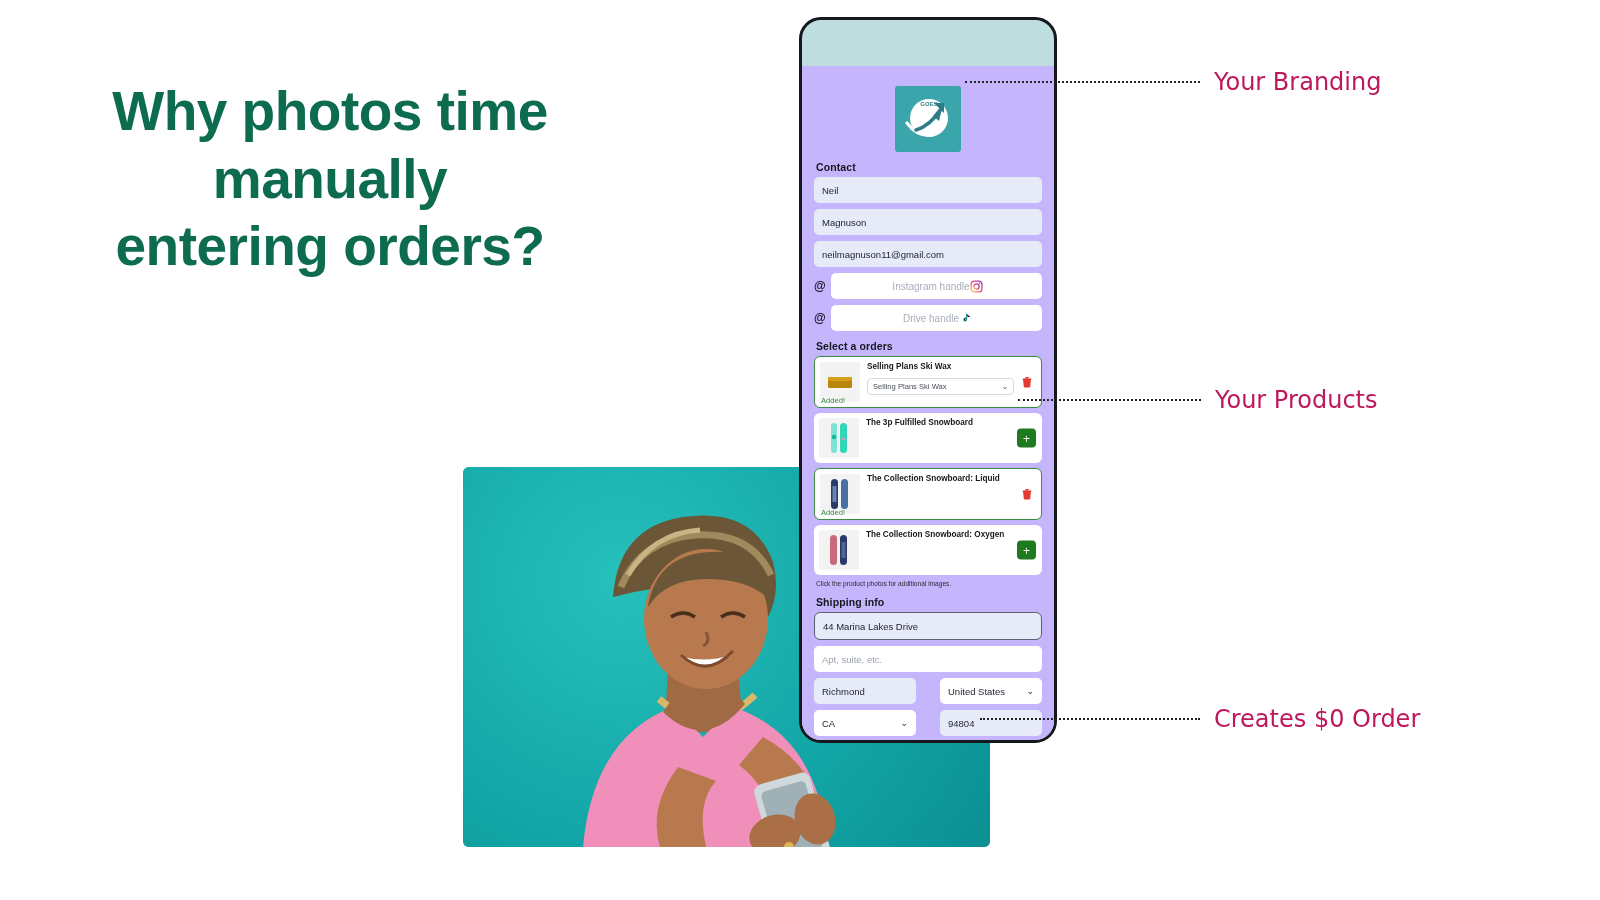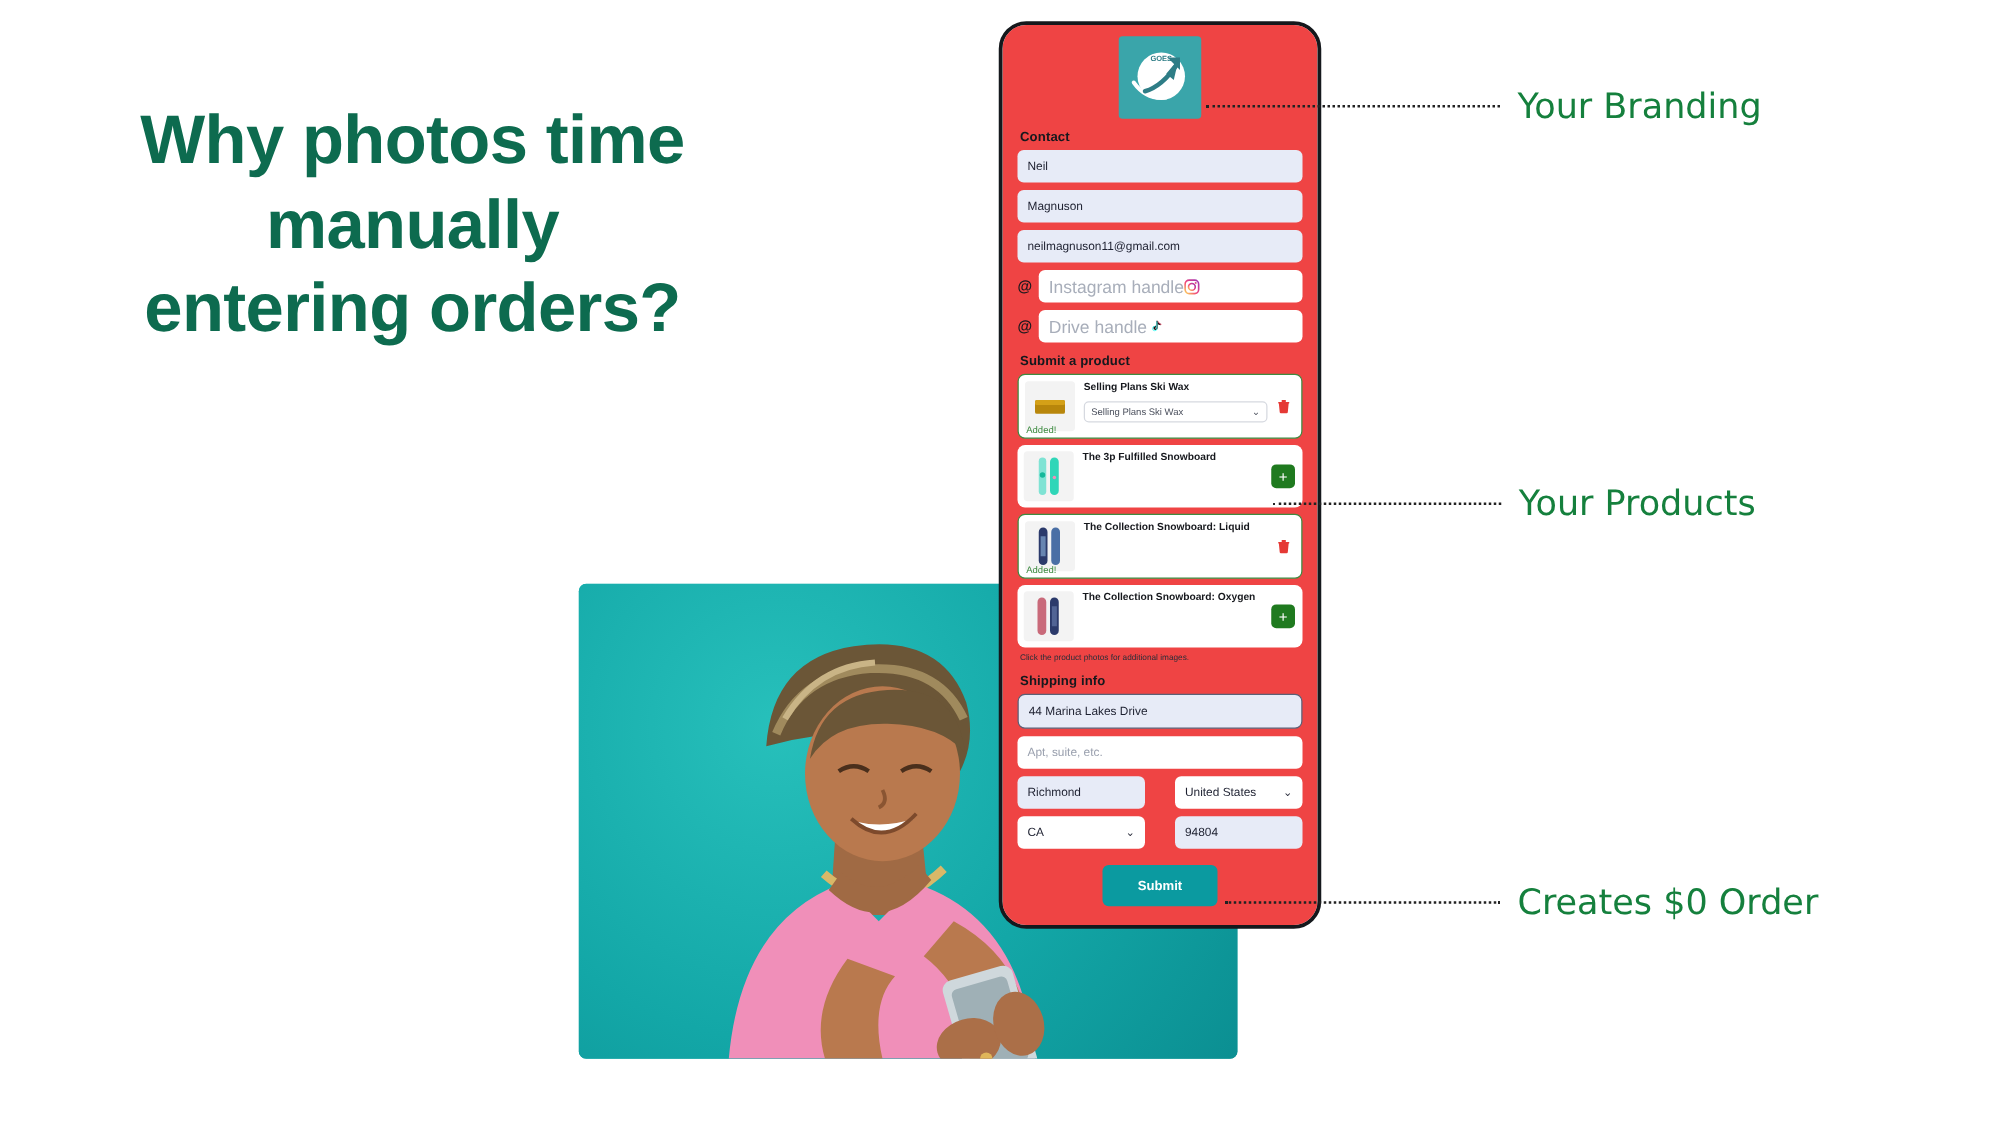"Your Branding" .anno-label { color: #15803d -> #be185d; font-size: 28px -> 24px }
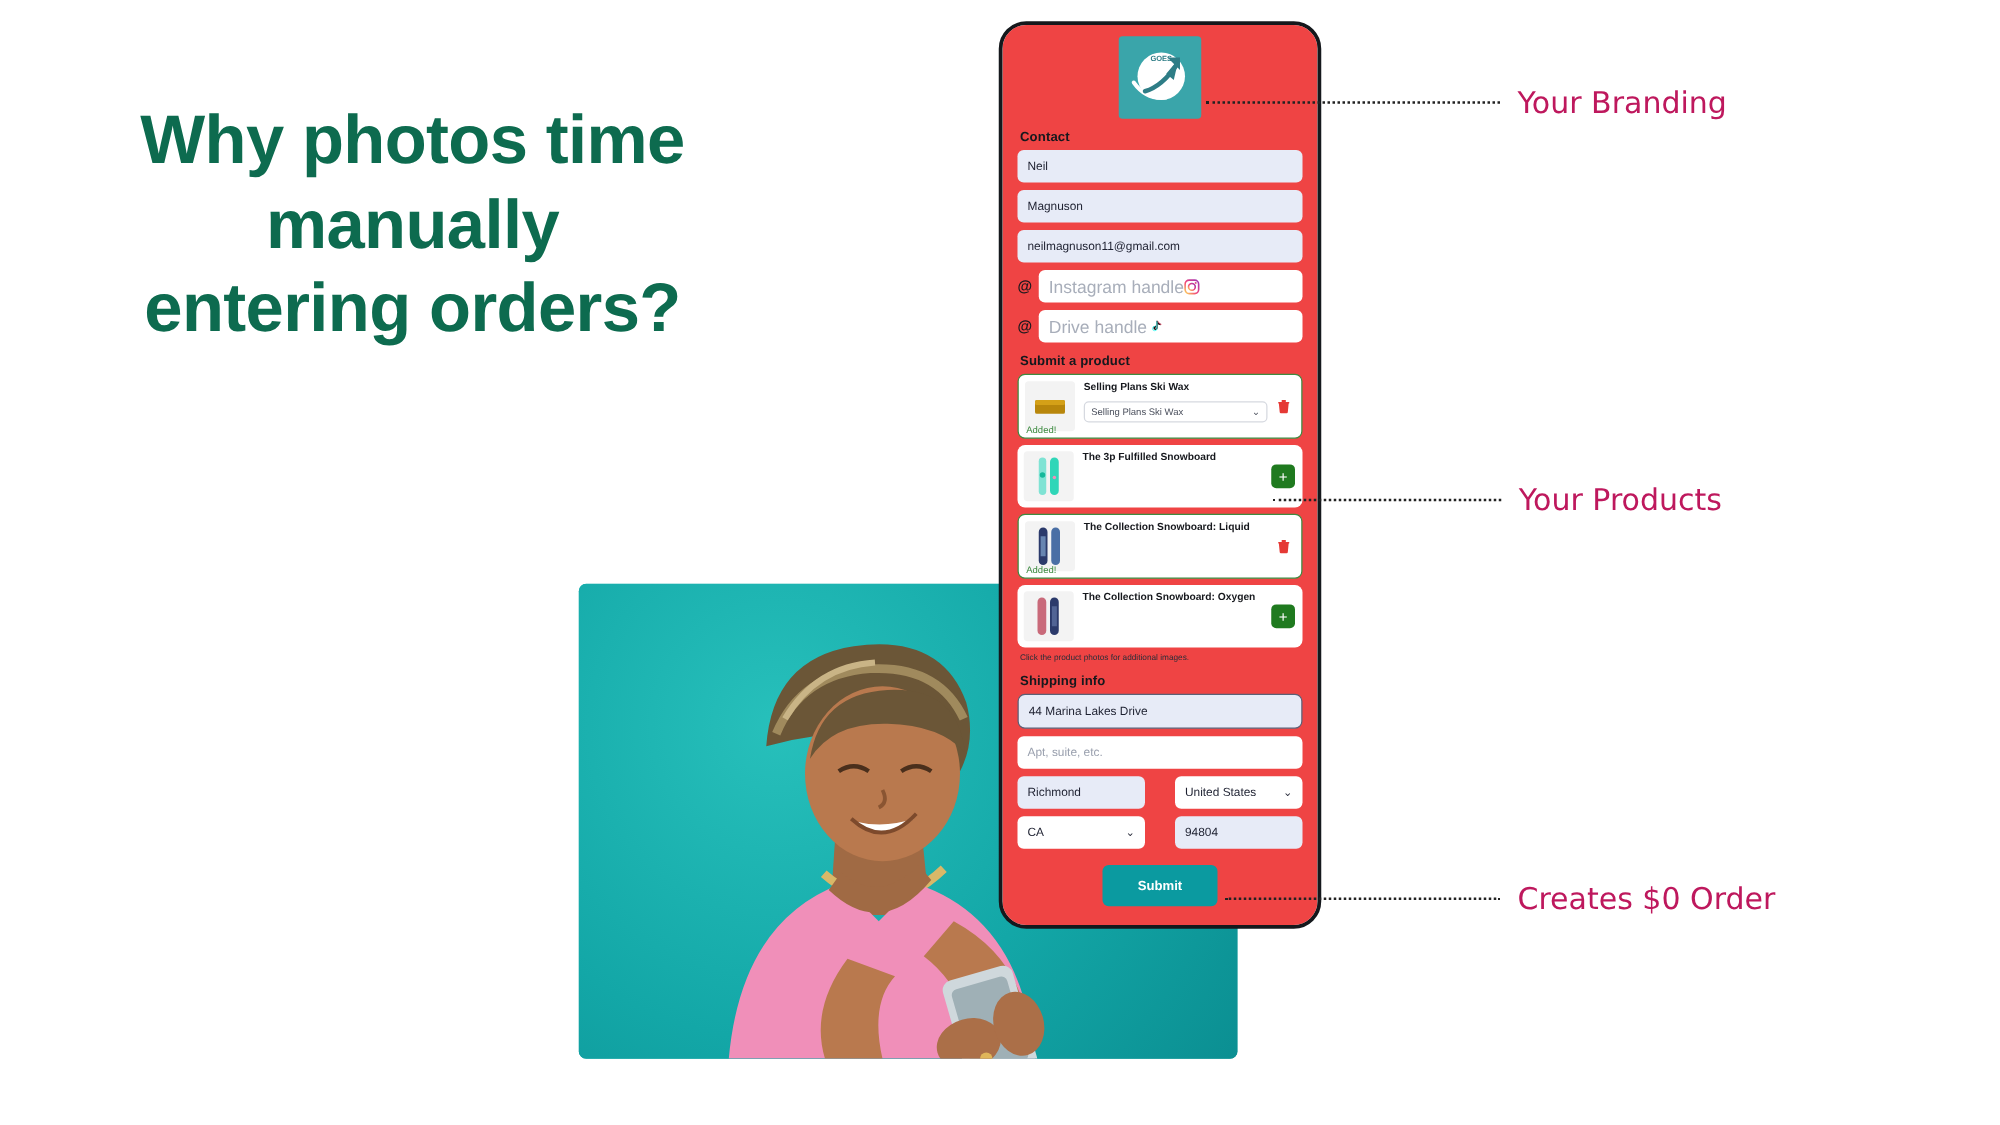"Contact" .screen { background: #ef4444 -> #c4b5fd; margin-top: none -> 46px; padding: 1px 12px -> 12px 12px }
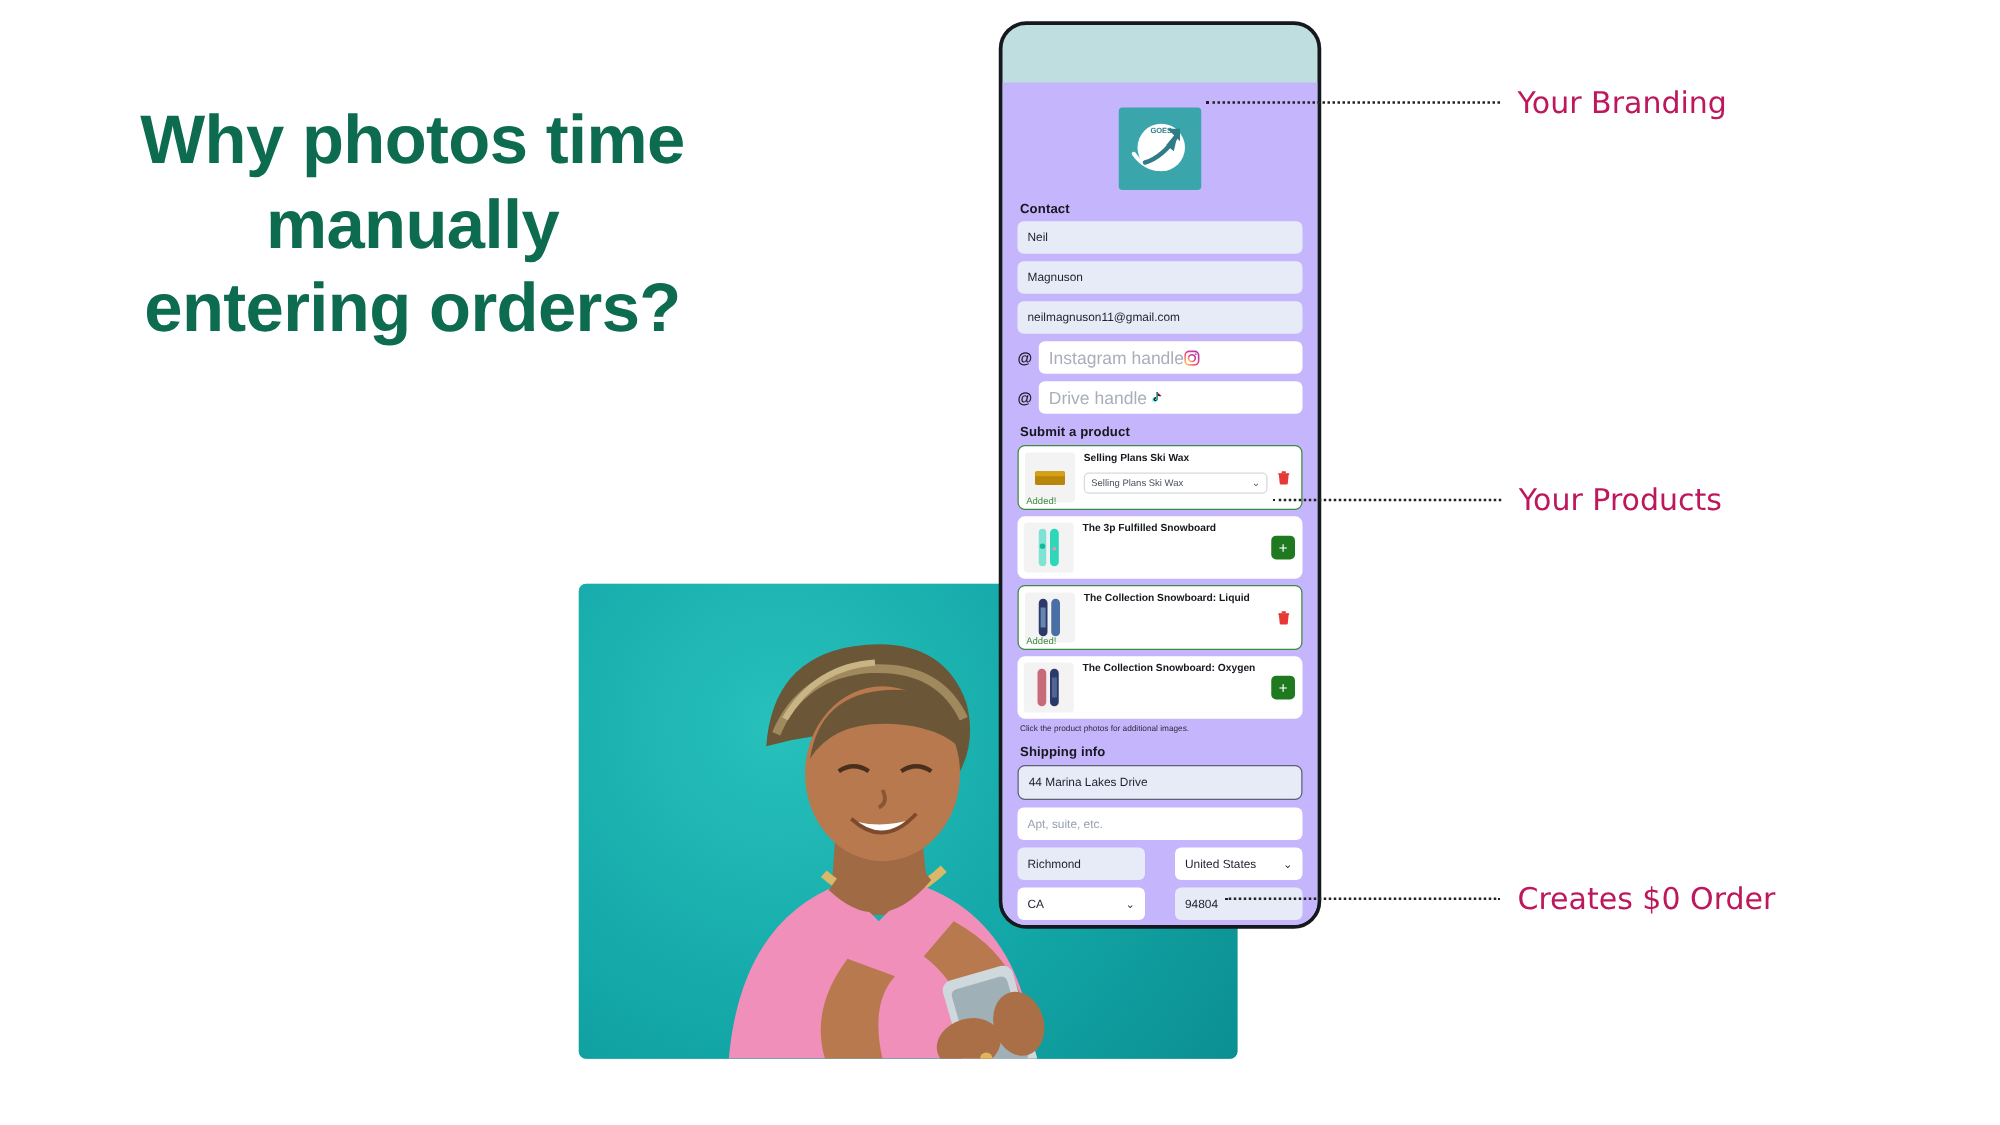"Instagram handle" .social-field { font-size: 14px -> 10px; justify-content: flex-start -> center }
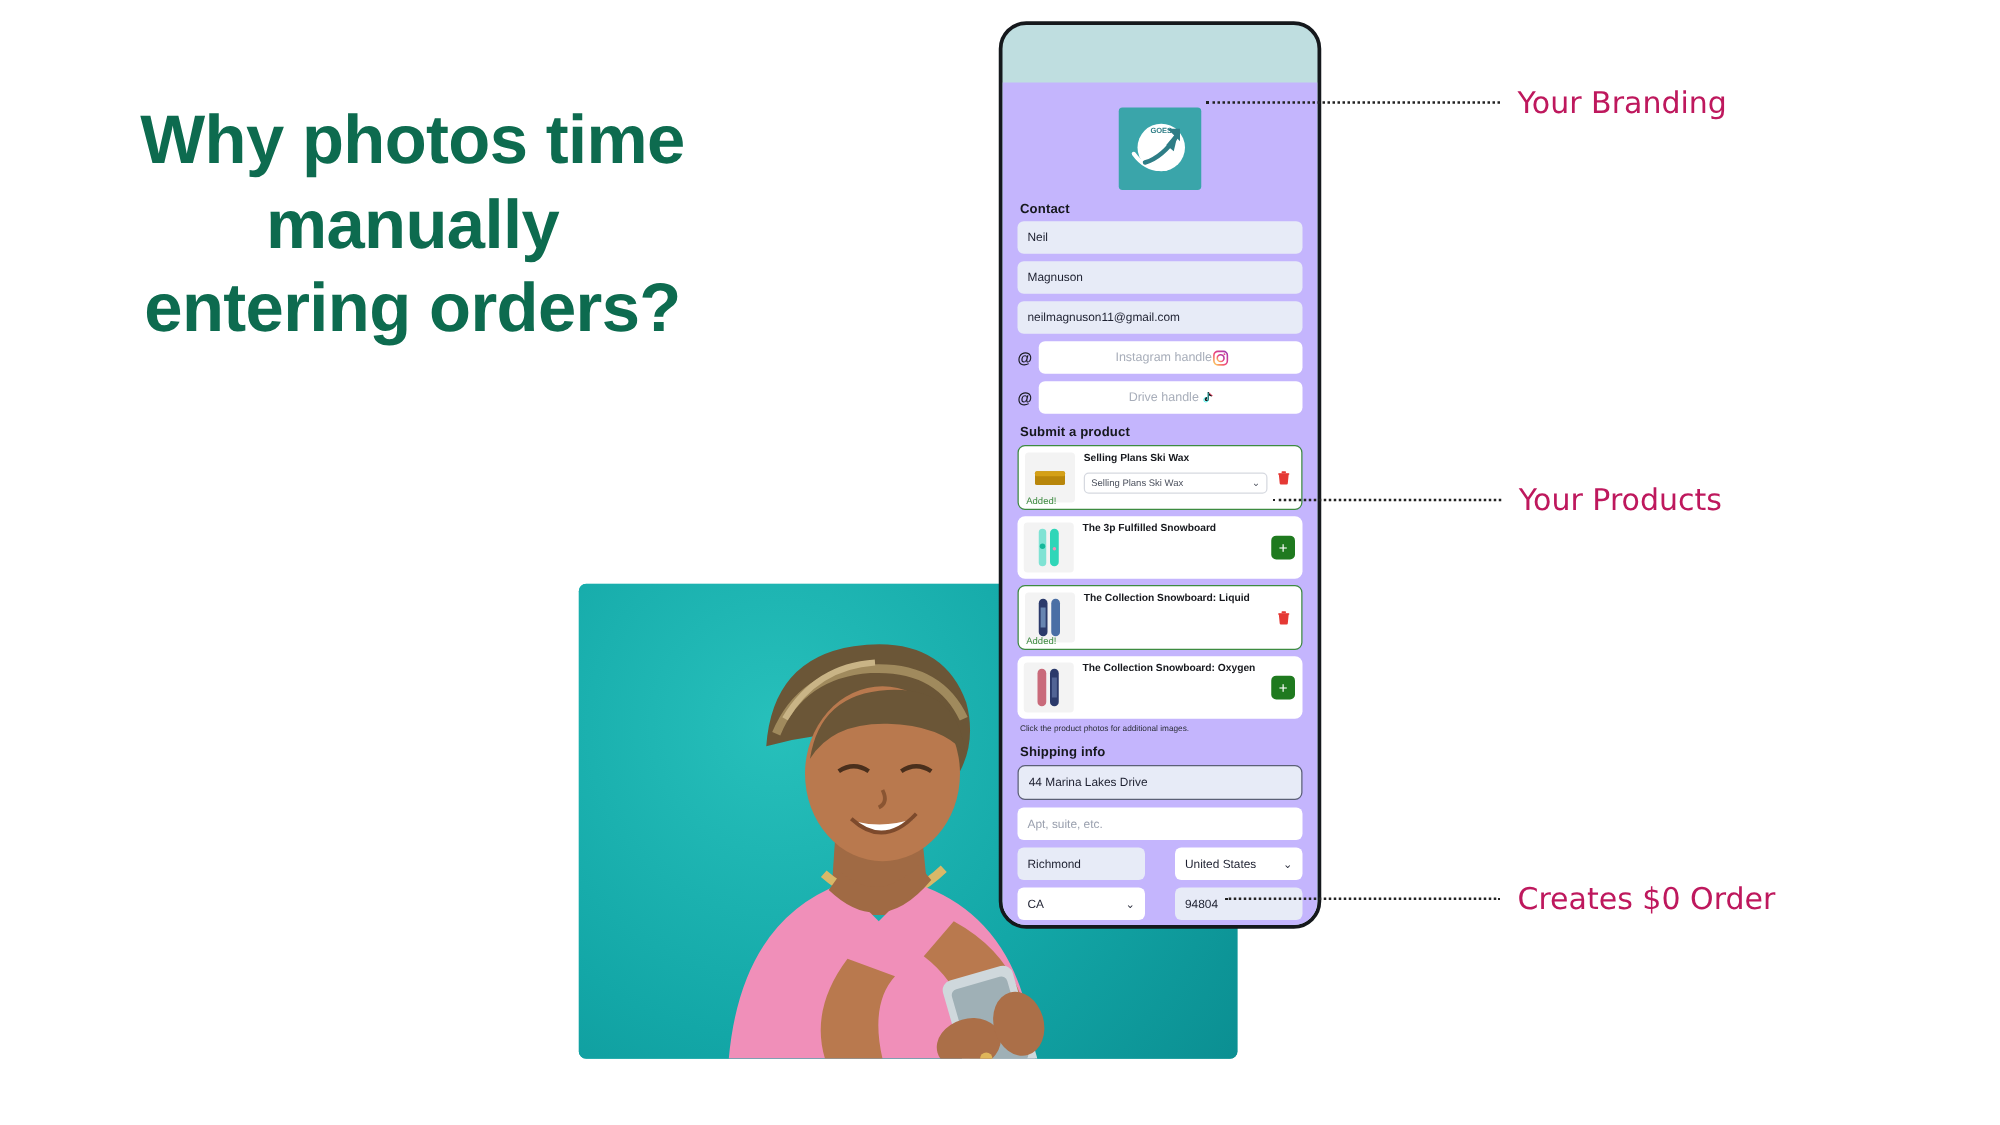"Submit a product" div.sec-title { text: Submit a product -> Select a orders }
